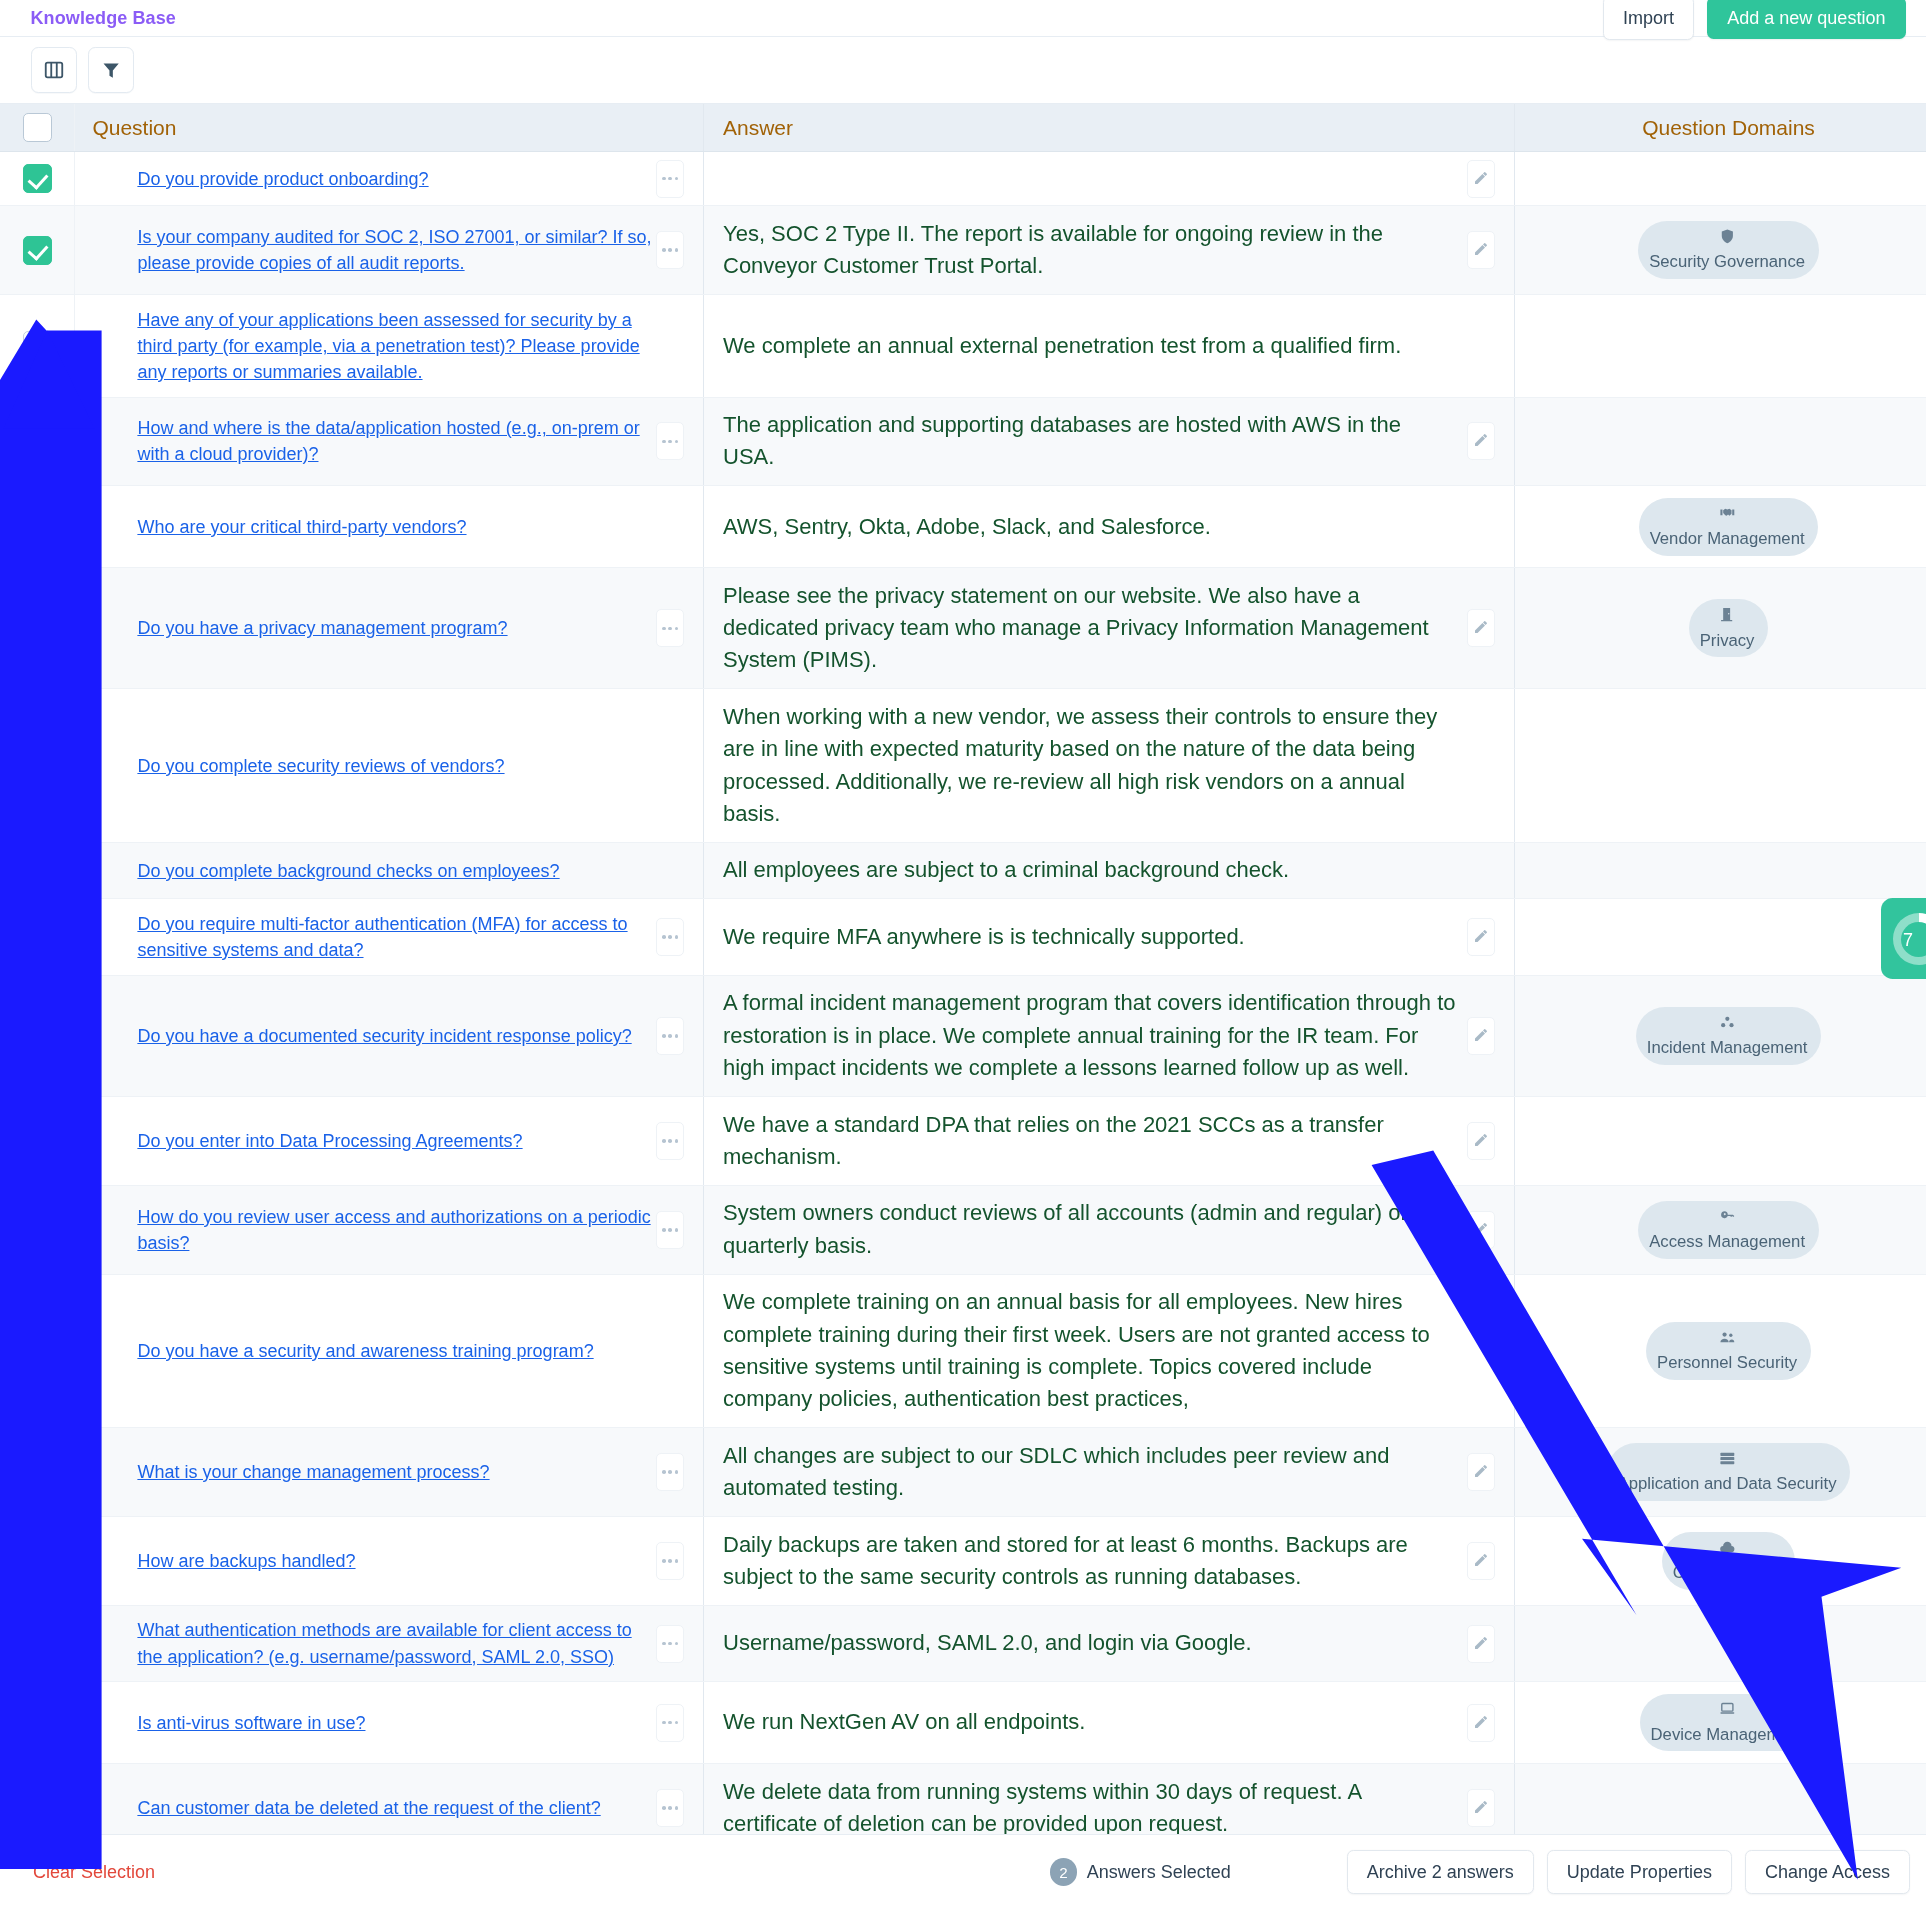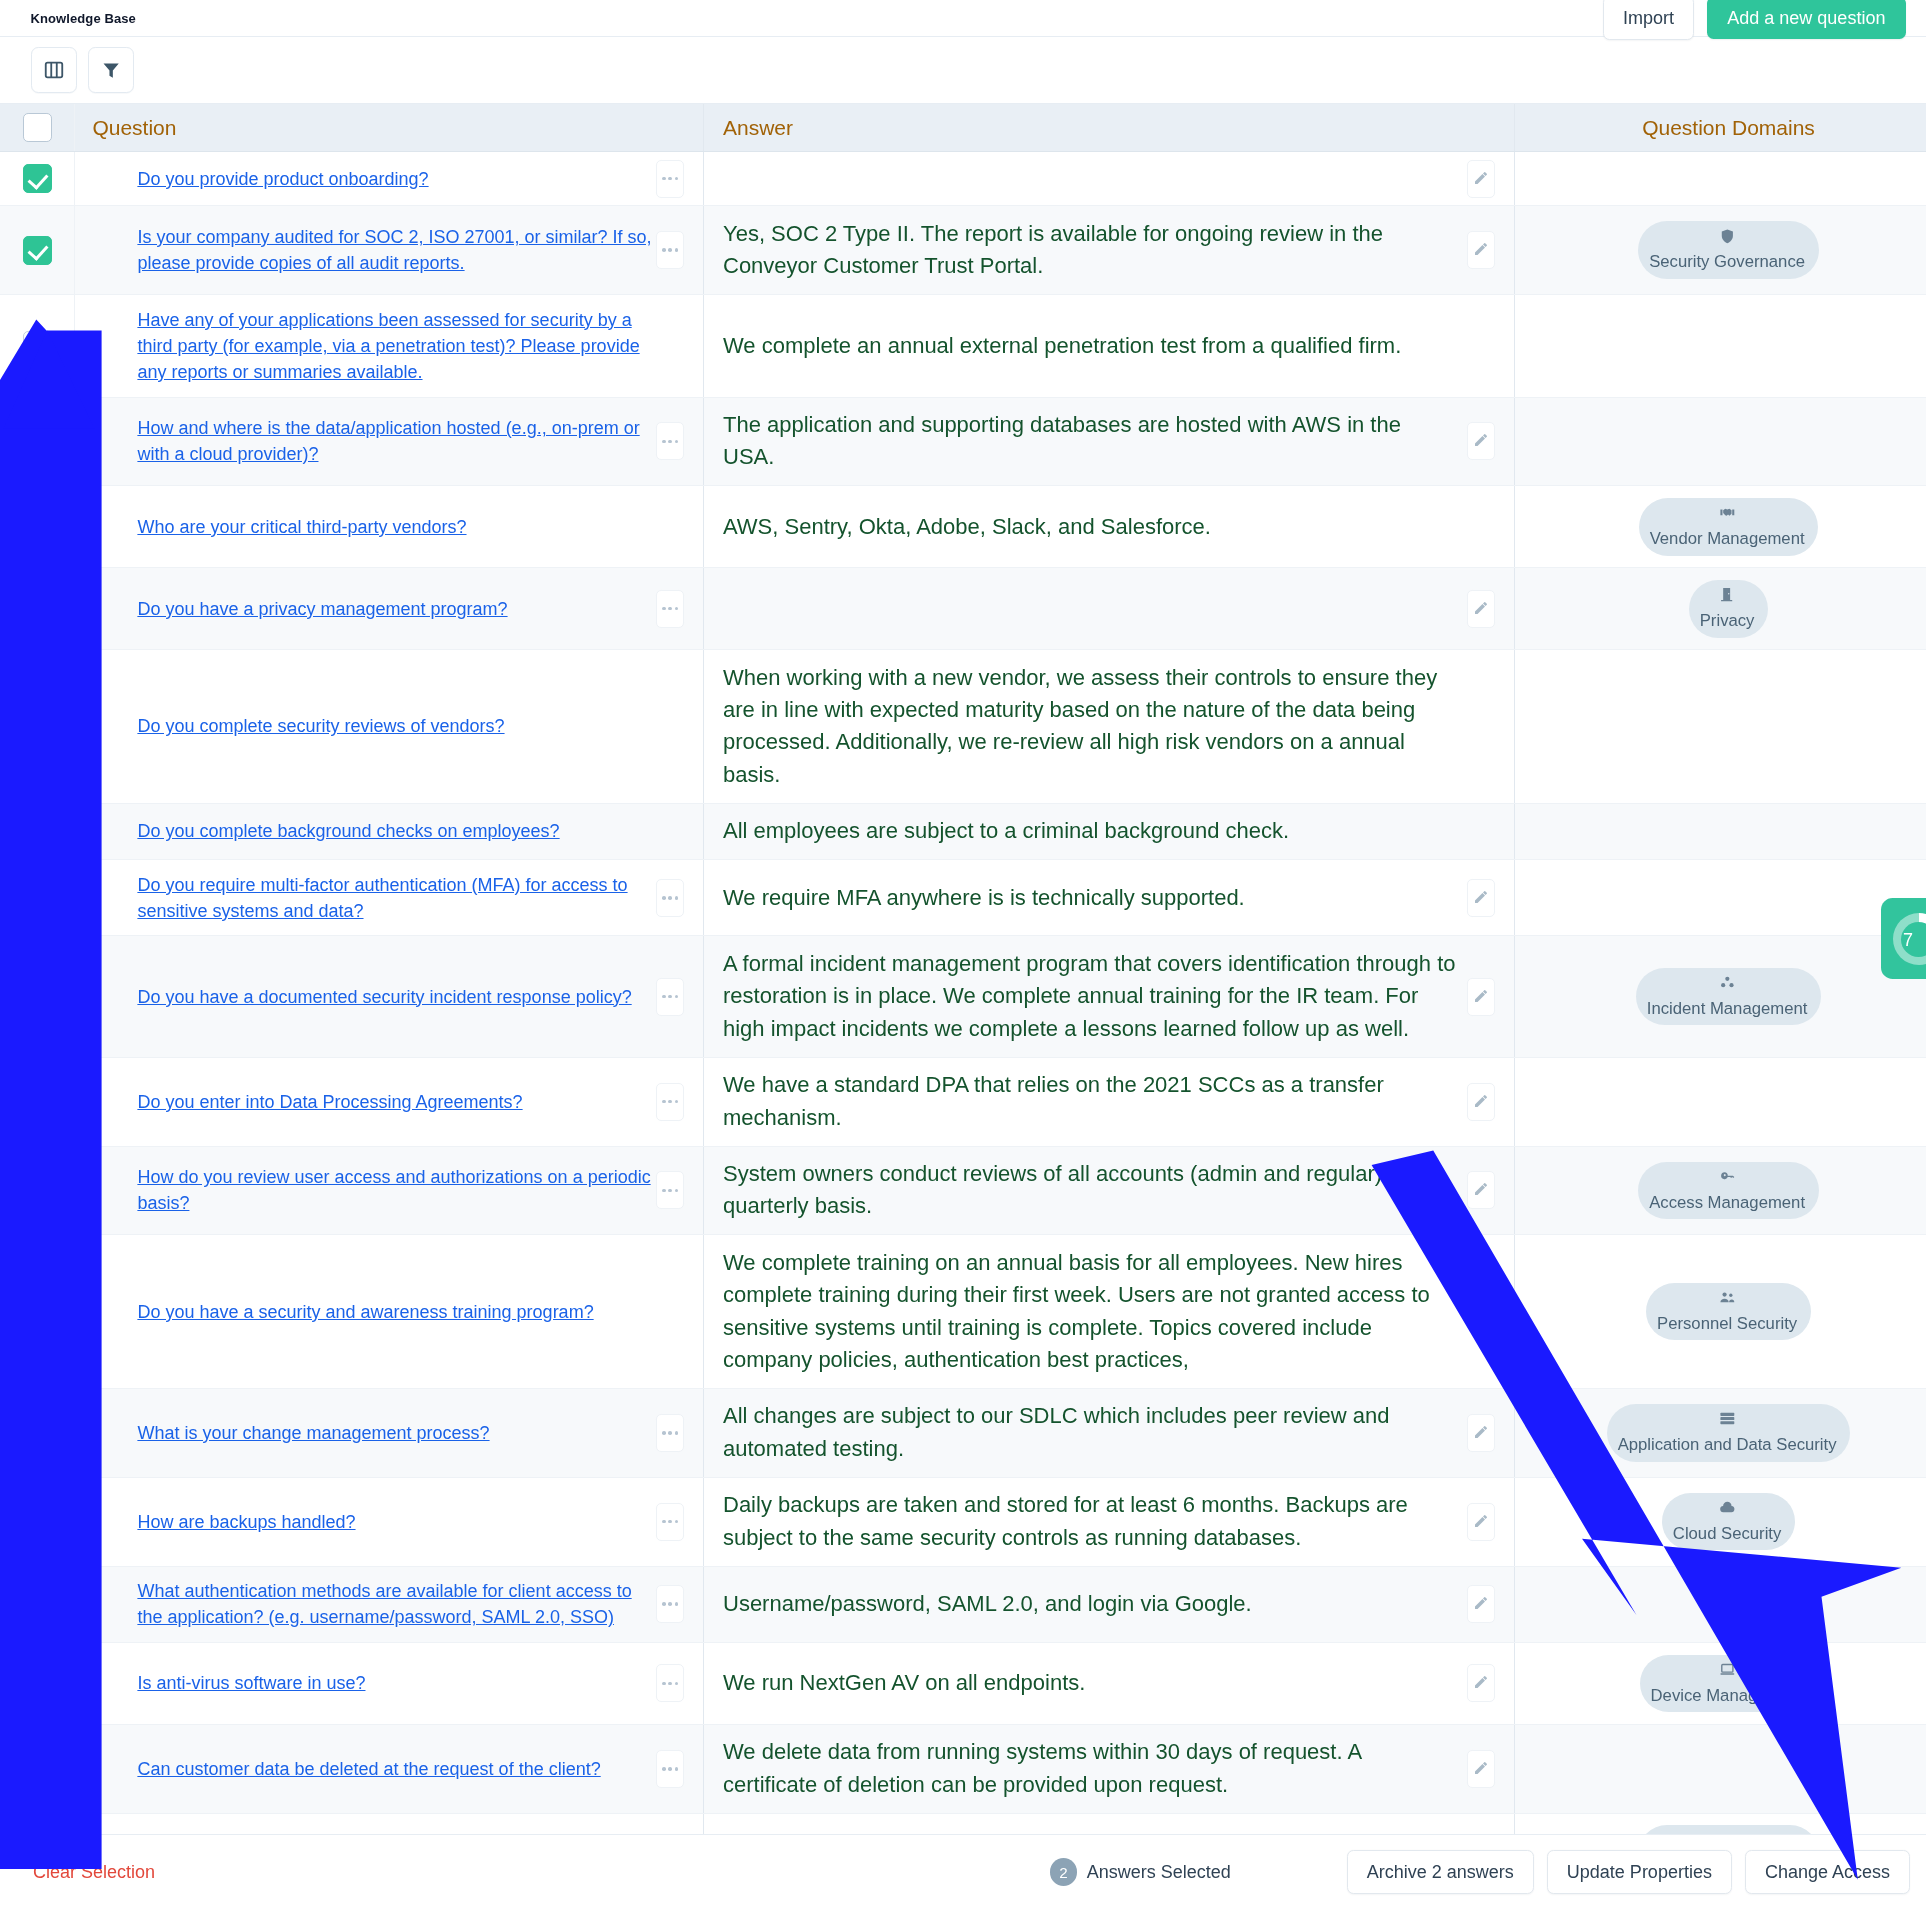"Knowledge Base" .page-title { color: #0f172a -> #8b5cf6; font-size: 13px -> 18px }
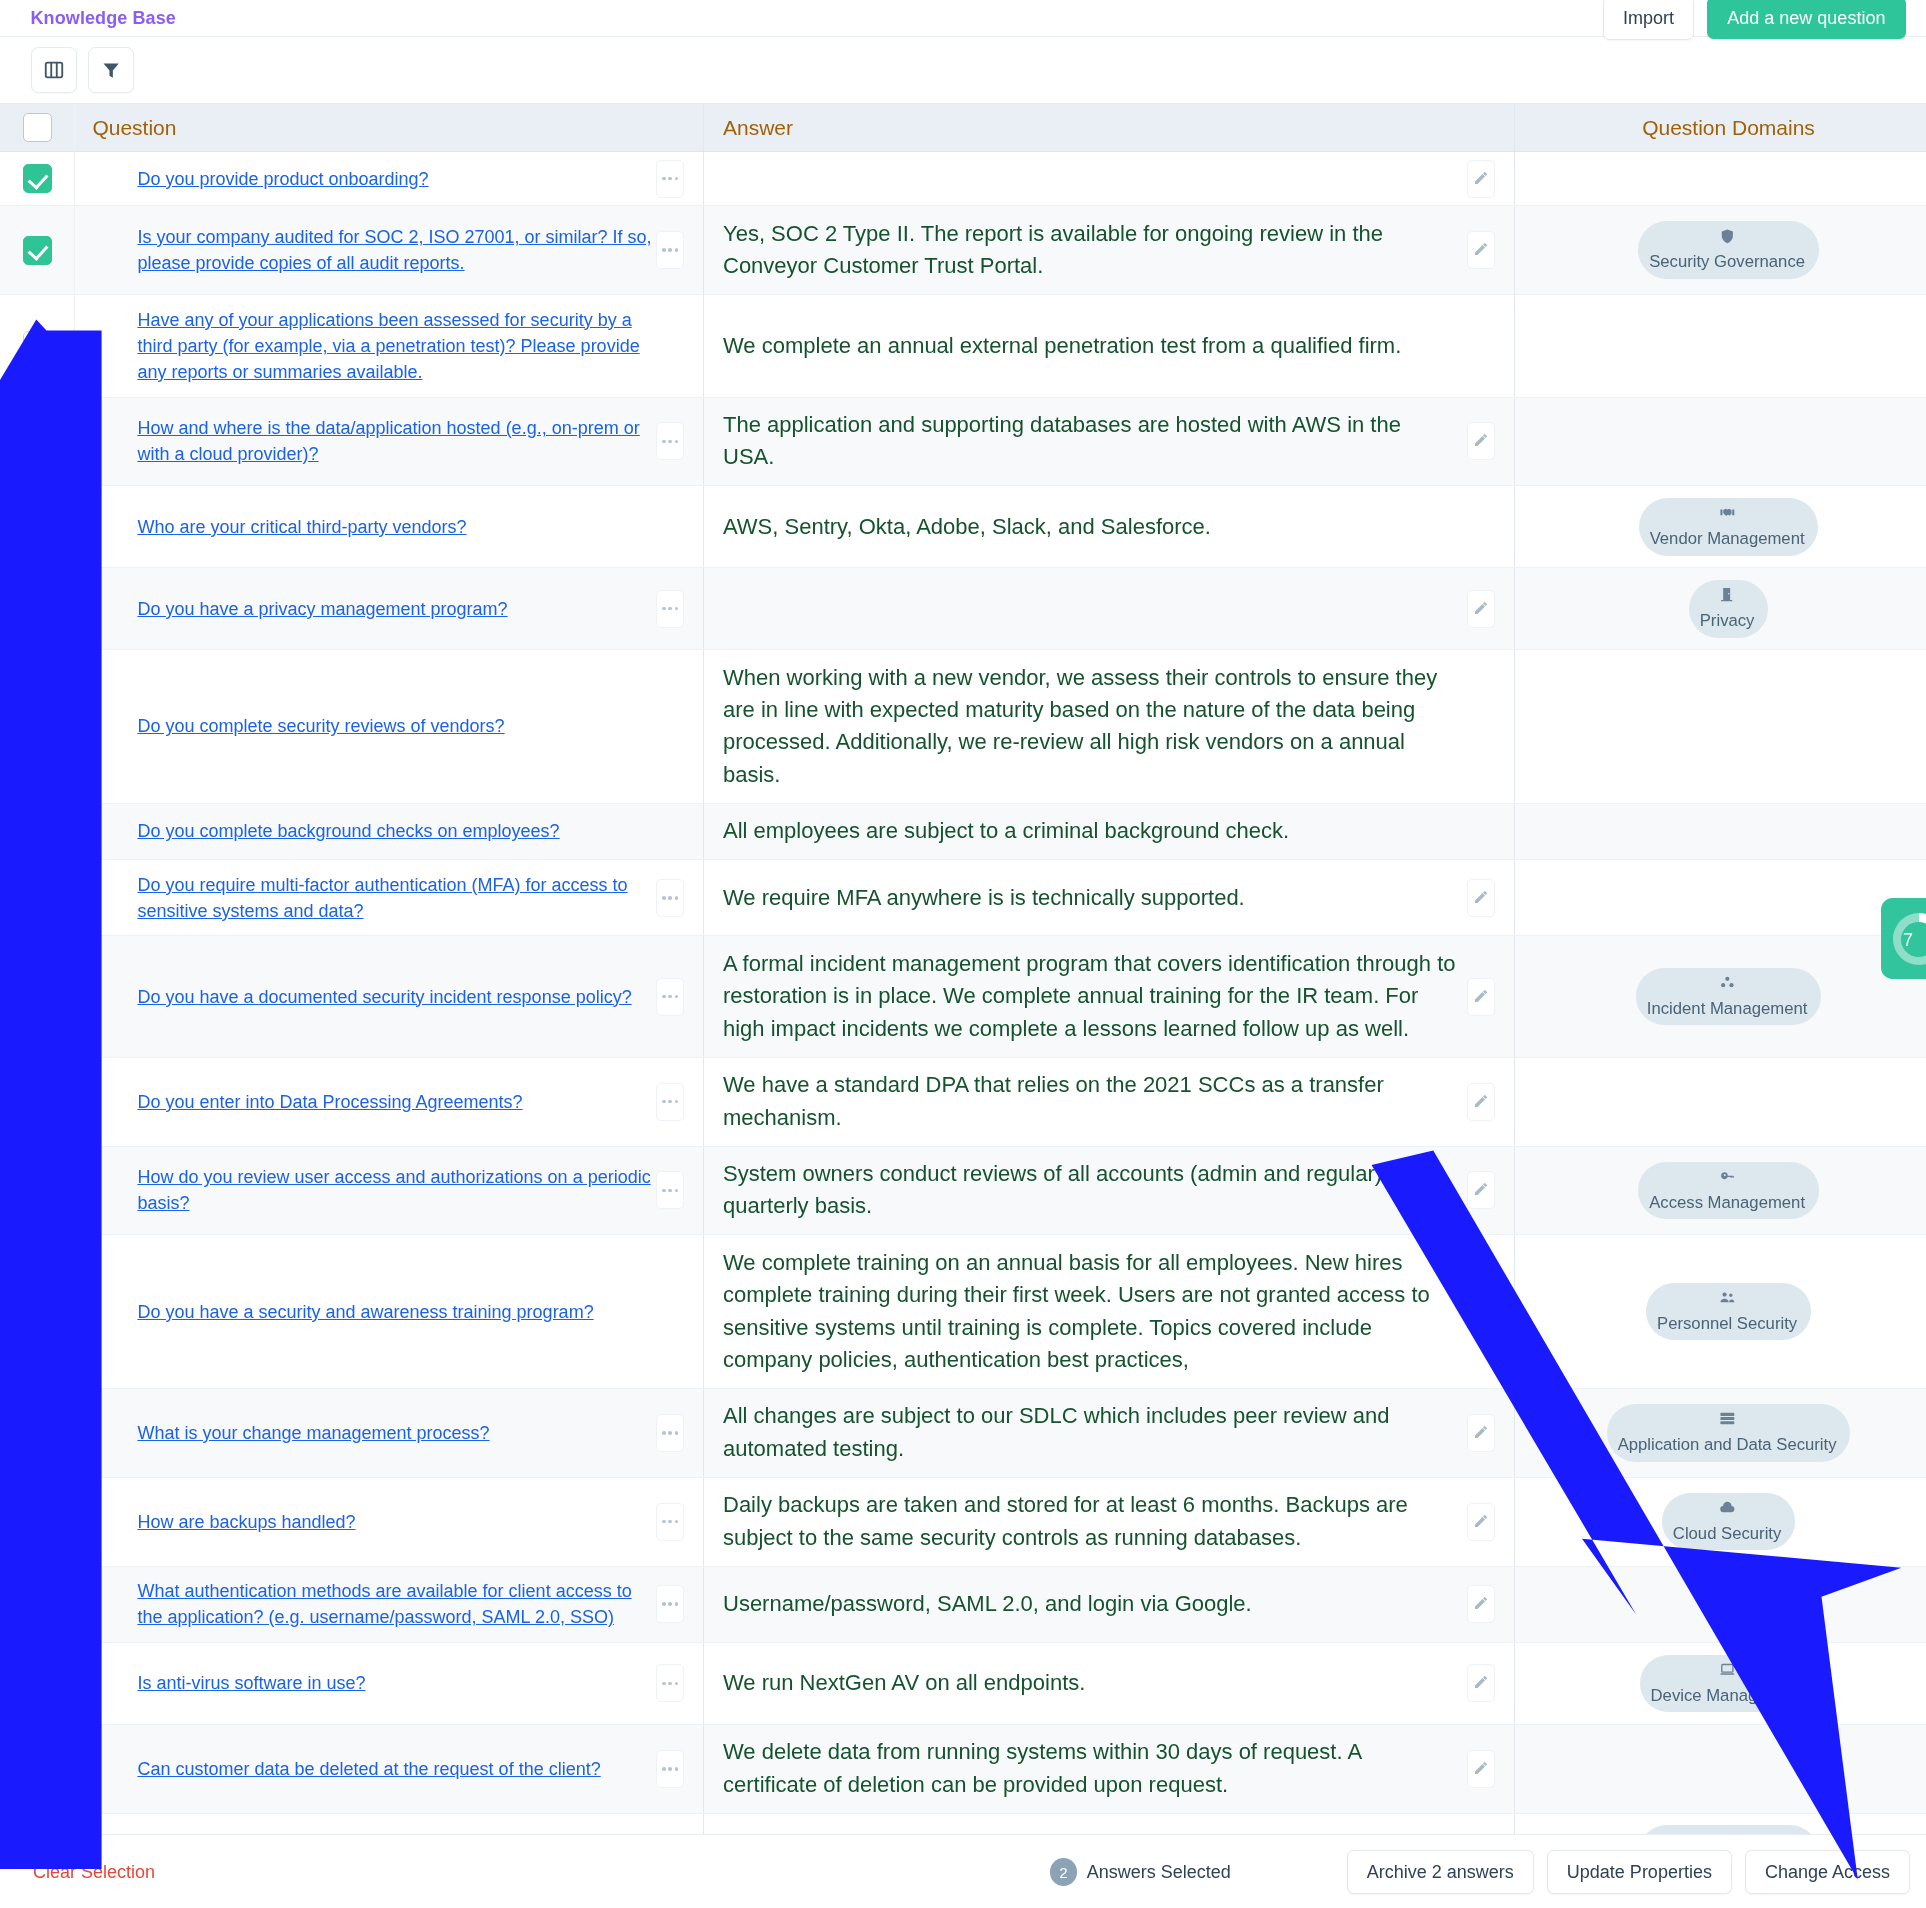"Please see the privacy statement" span.atext { html: none -> <span>Please see the privacy statement on our website. We also have a dedicated privacy team who manage a Privacy Information Management System (PIMS).</span> }
